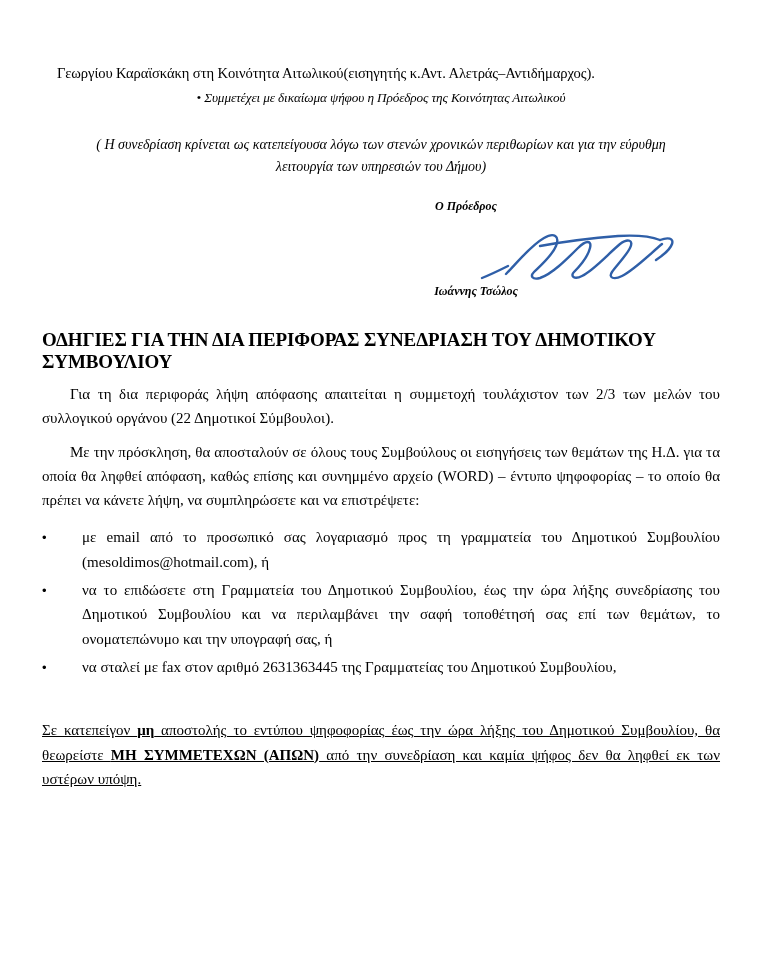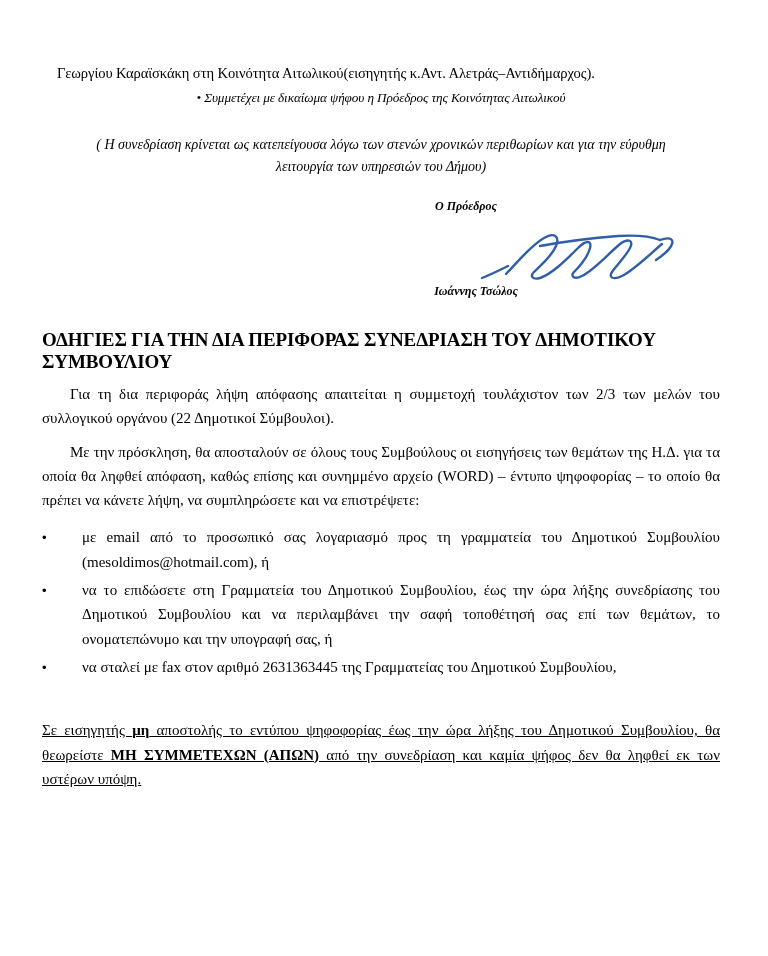"Σε εισηγητής" span { text: εισηγητής -> κατεπείγον }
